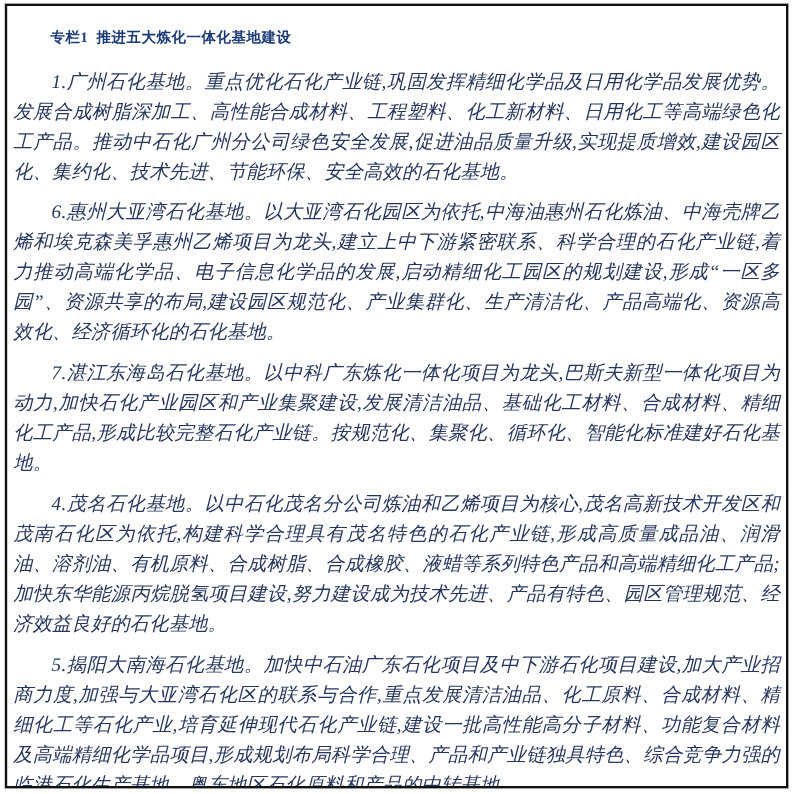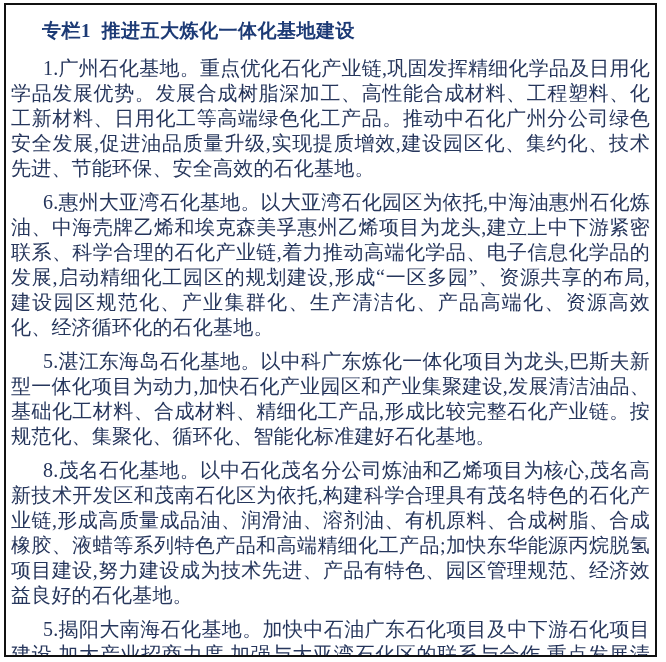"专栏1 推进五大炼化一体化基地建设" .column-title { font-size: 19px -> 12px }
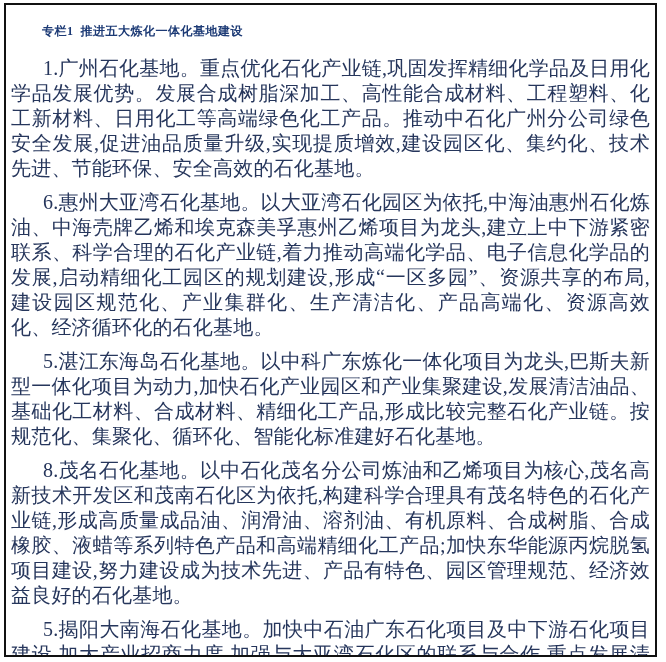"1.广州石化基地。重点优化石化产业链,巩固发挥精细化学品及日用化学品发展优势。发" .paragraphs p { font-size: 20px -> 16px; font-style: none -> italic }
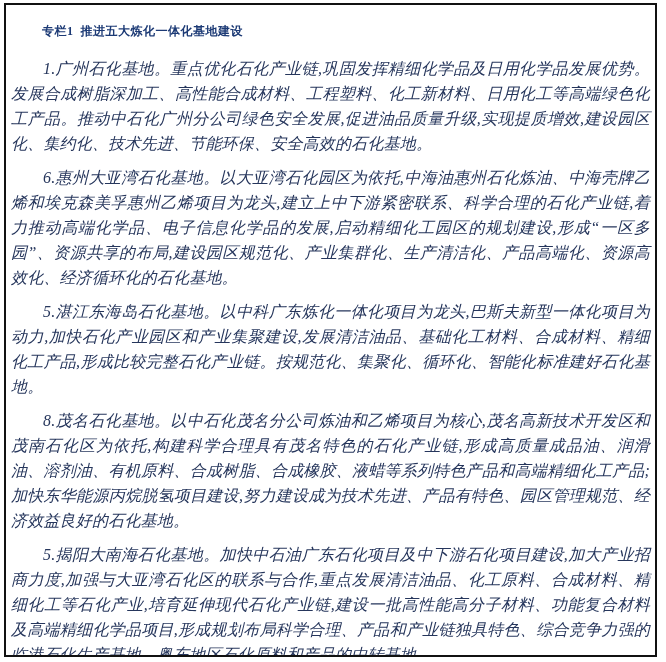"5.湛江东海岛石化基地。以中科广东炼化一体化项目为龙头,巴斯夫新型一体化项目为动" p { text: 5 -> 7 }
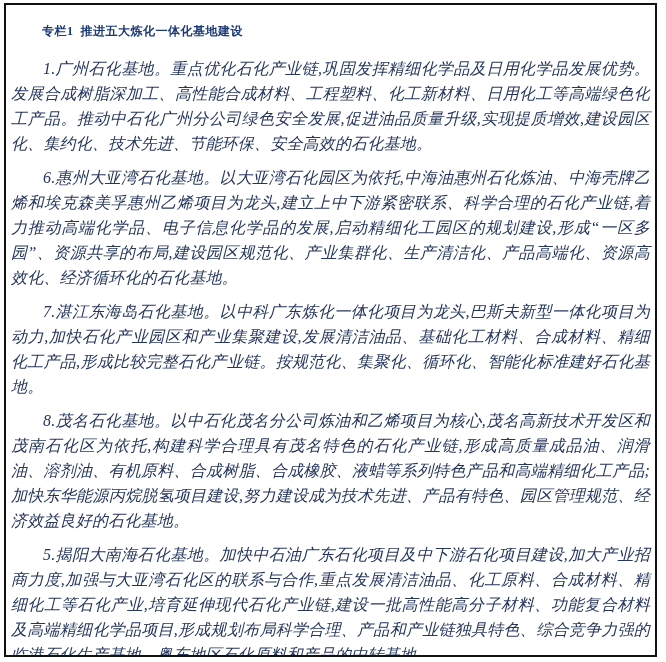"8.茂名石化基地。以中石化茂名分公司炼油和乙烯项目为核心,茂名高新技术开发区和茂" p { text: 8 -> 4 }
